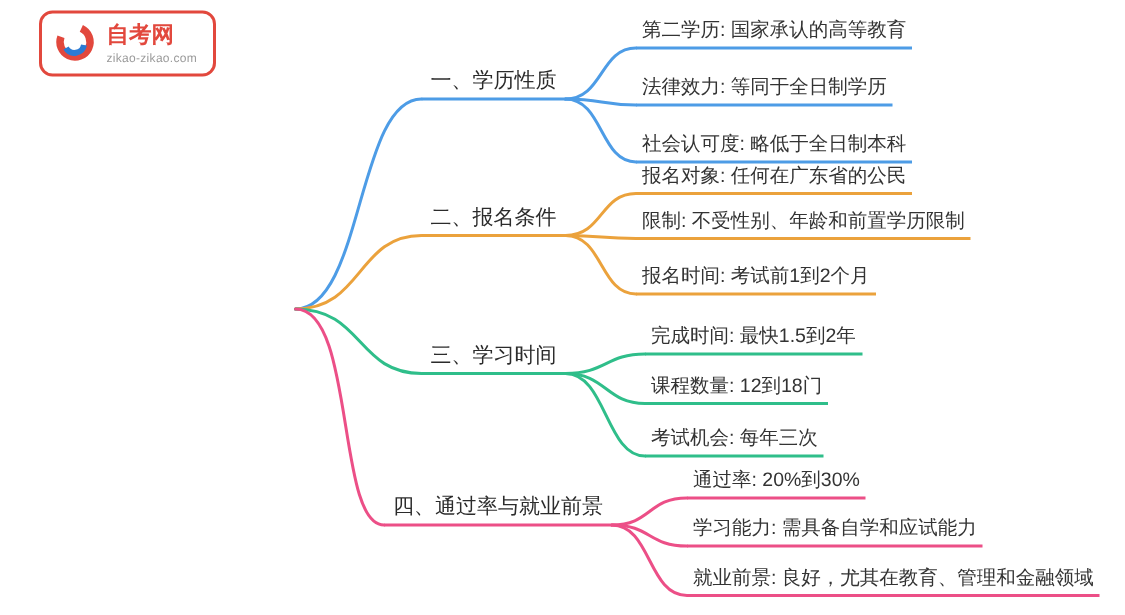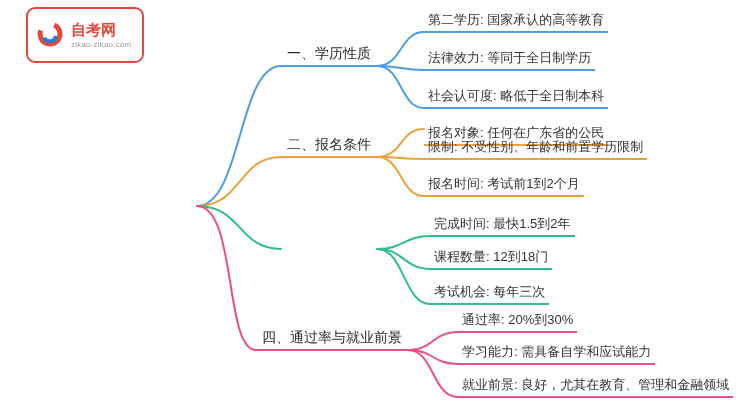"自考网" .logo { height: 56px -> 44px }
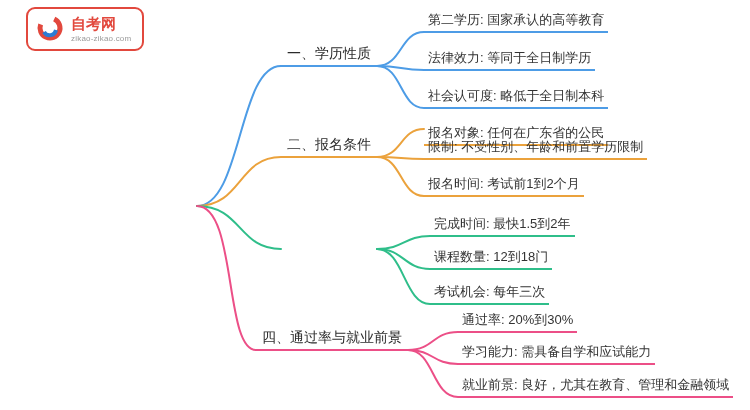"报名对象: 任何在广东省的公民" div.node { top: 125px -> 109px }
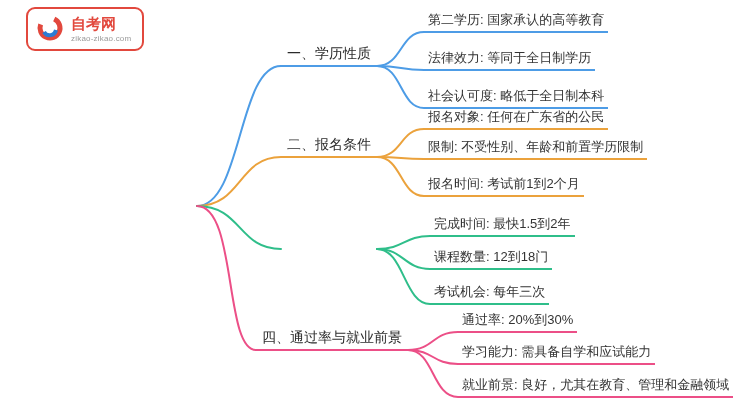"三、学习时间" div.node { html: none -> <div>三、学习时间</div> }
